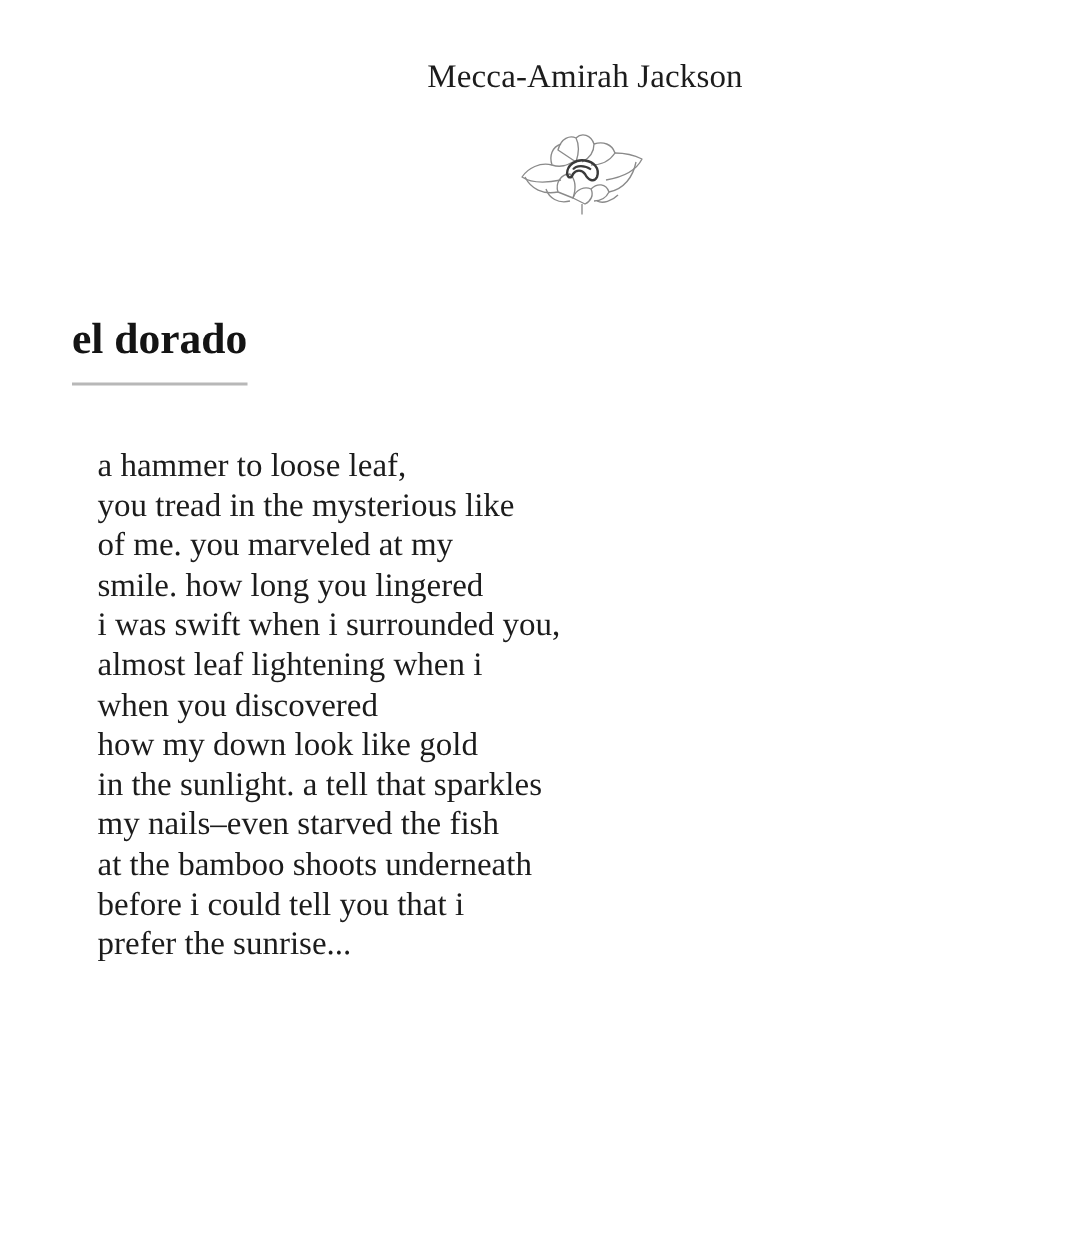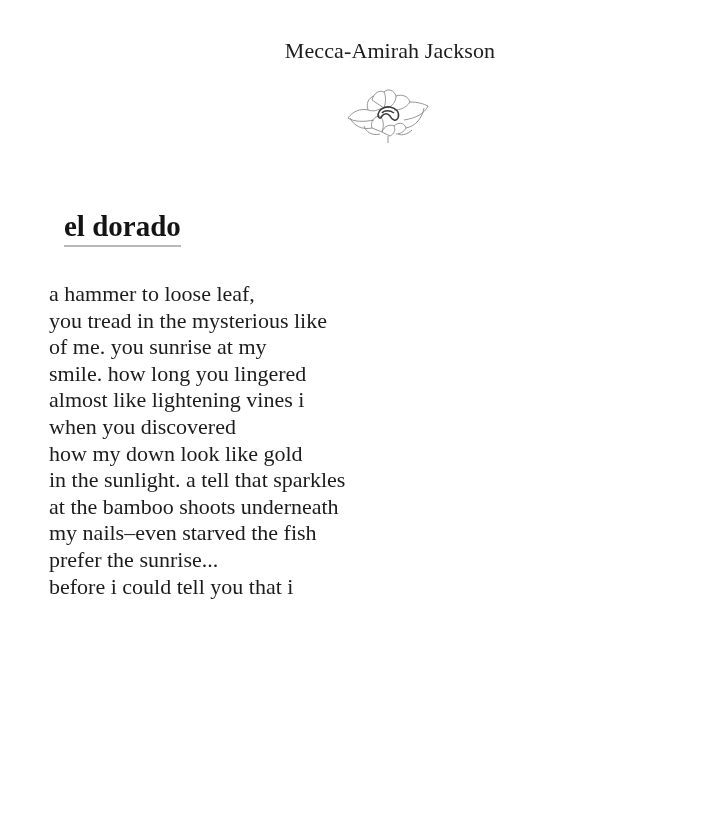"el dorado" .title { left: 64px -> 48px; padding-bottom: 1px -> 11px }
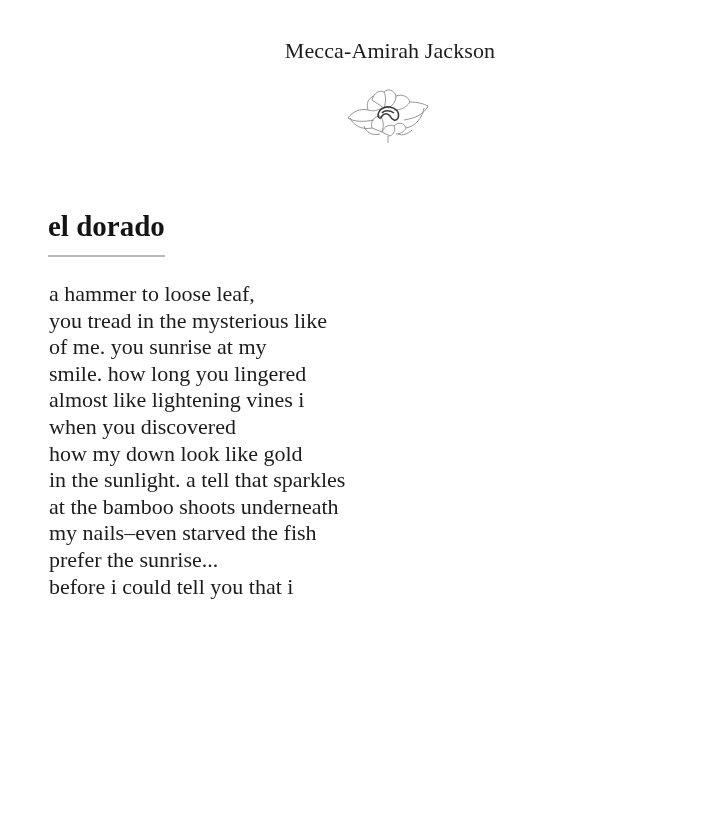"a hammer to loose leaf," .poem { margin: 0 -> 16px }
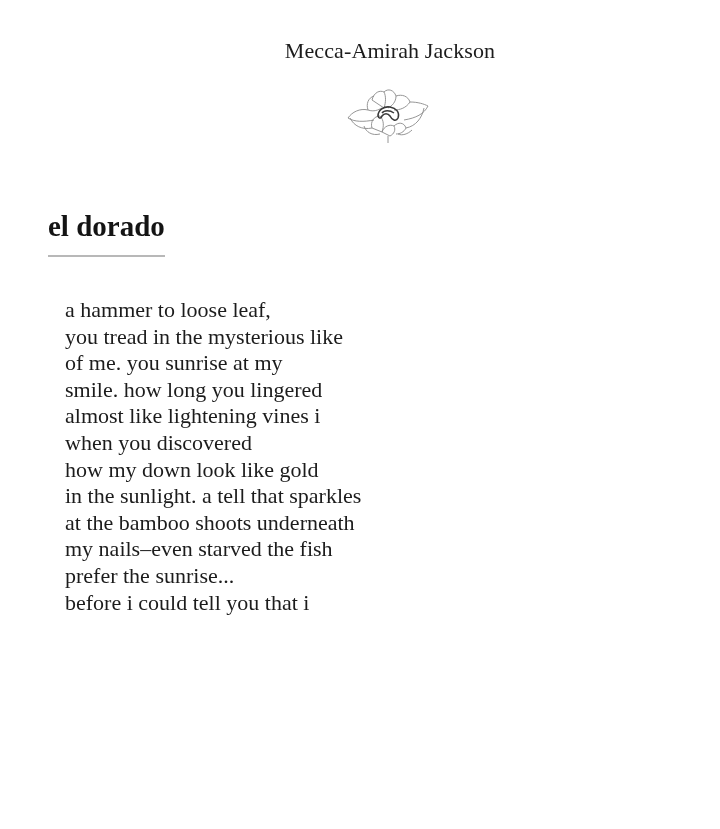"of me. you sunrise at" li { text: sunrise -> marveled }
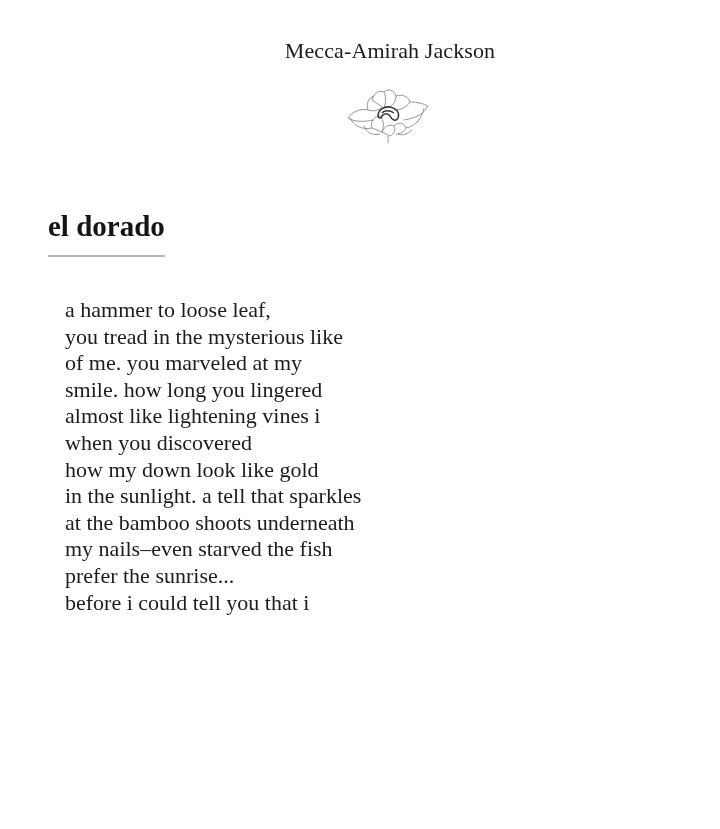"i was swift when i" li { html: none -> <li>i was swift when i surrounded you,</li> }
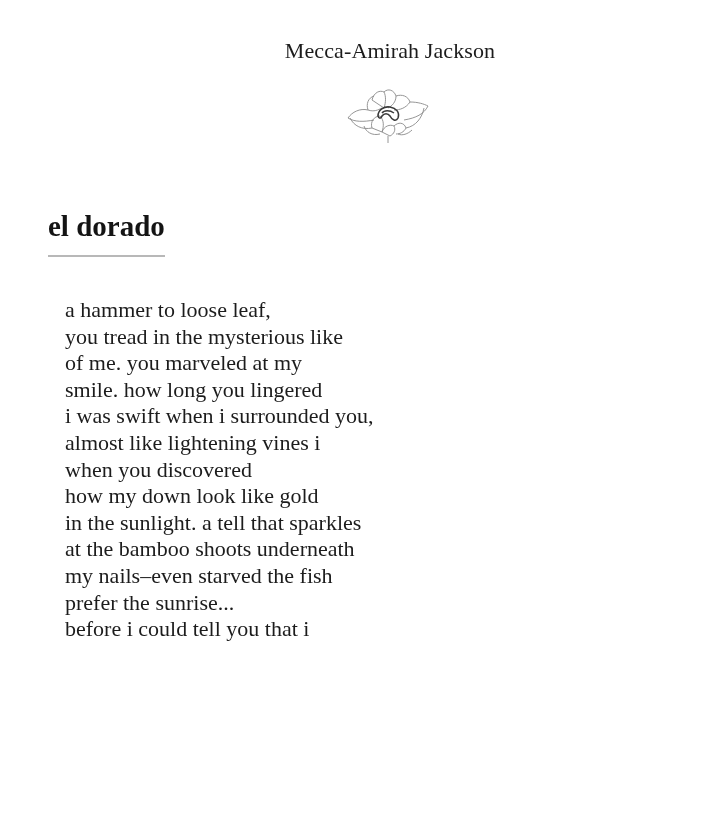"almost like lightening vines i" li { text: like lightening vines -> leaf lightening when }
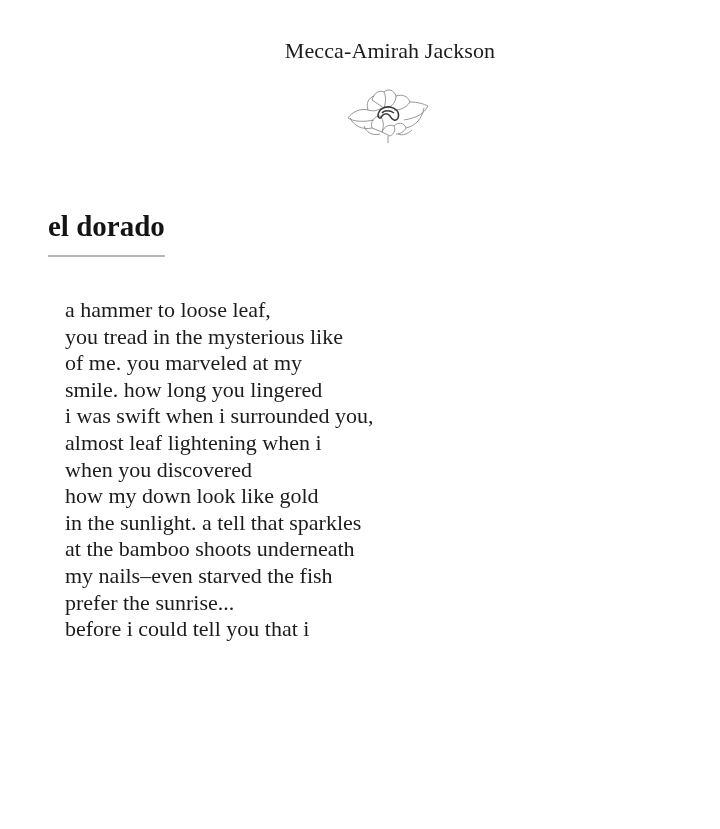"at the bamboo shoots underneath" li { order: before "my nails–even starved the fish" -> after "my nails–even starved the fish" }
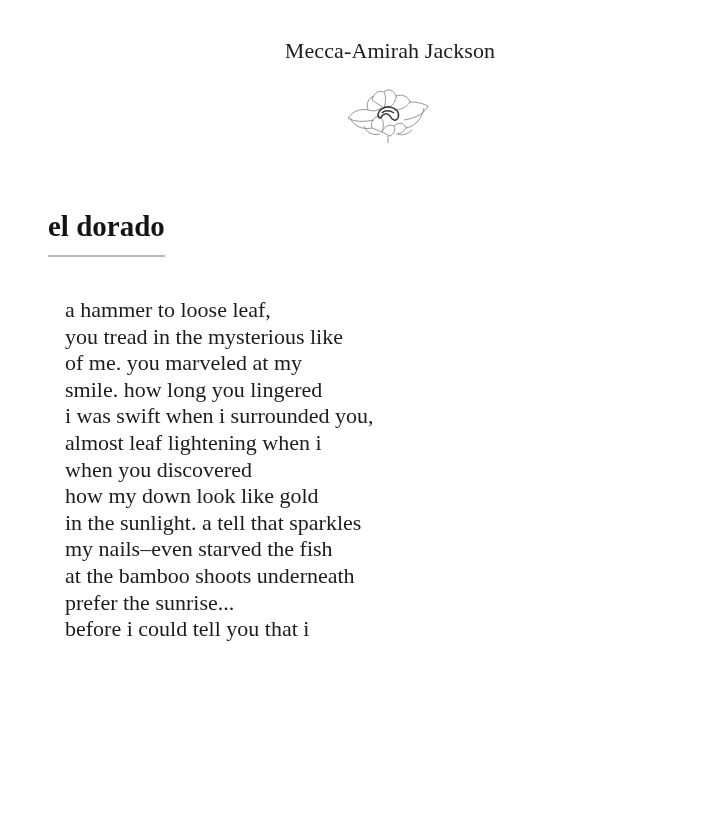"prefer the sunrise..." li { order: before "before i could tell you" -> after "before i could tell you" }
